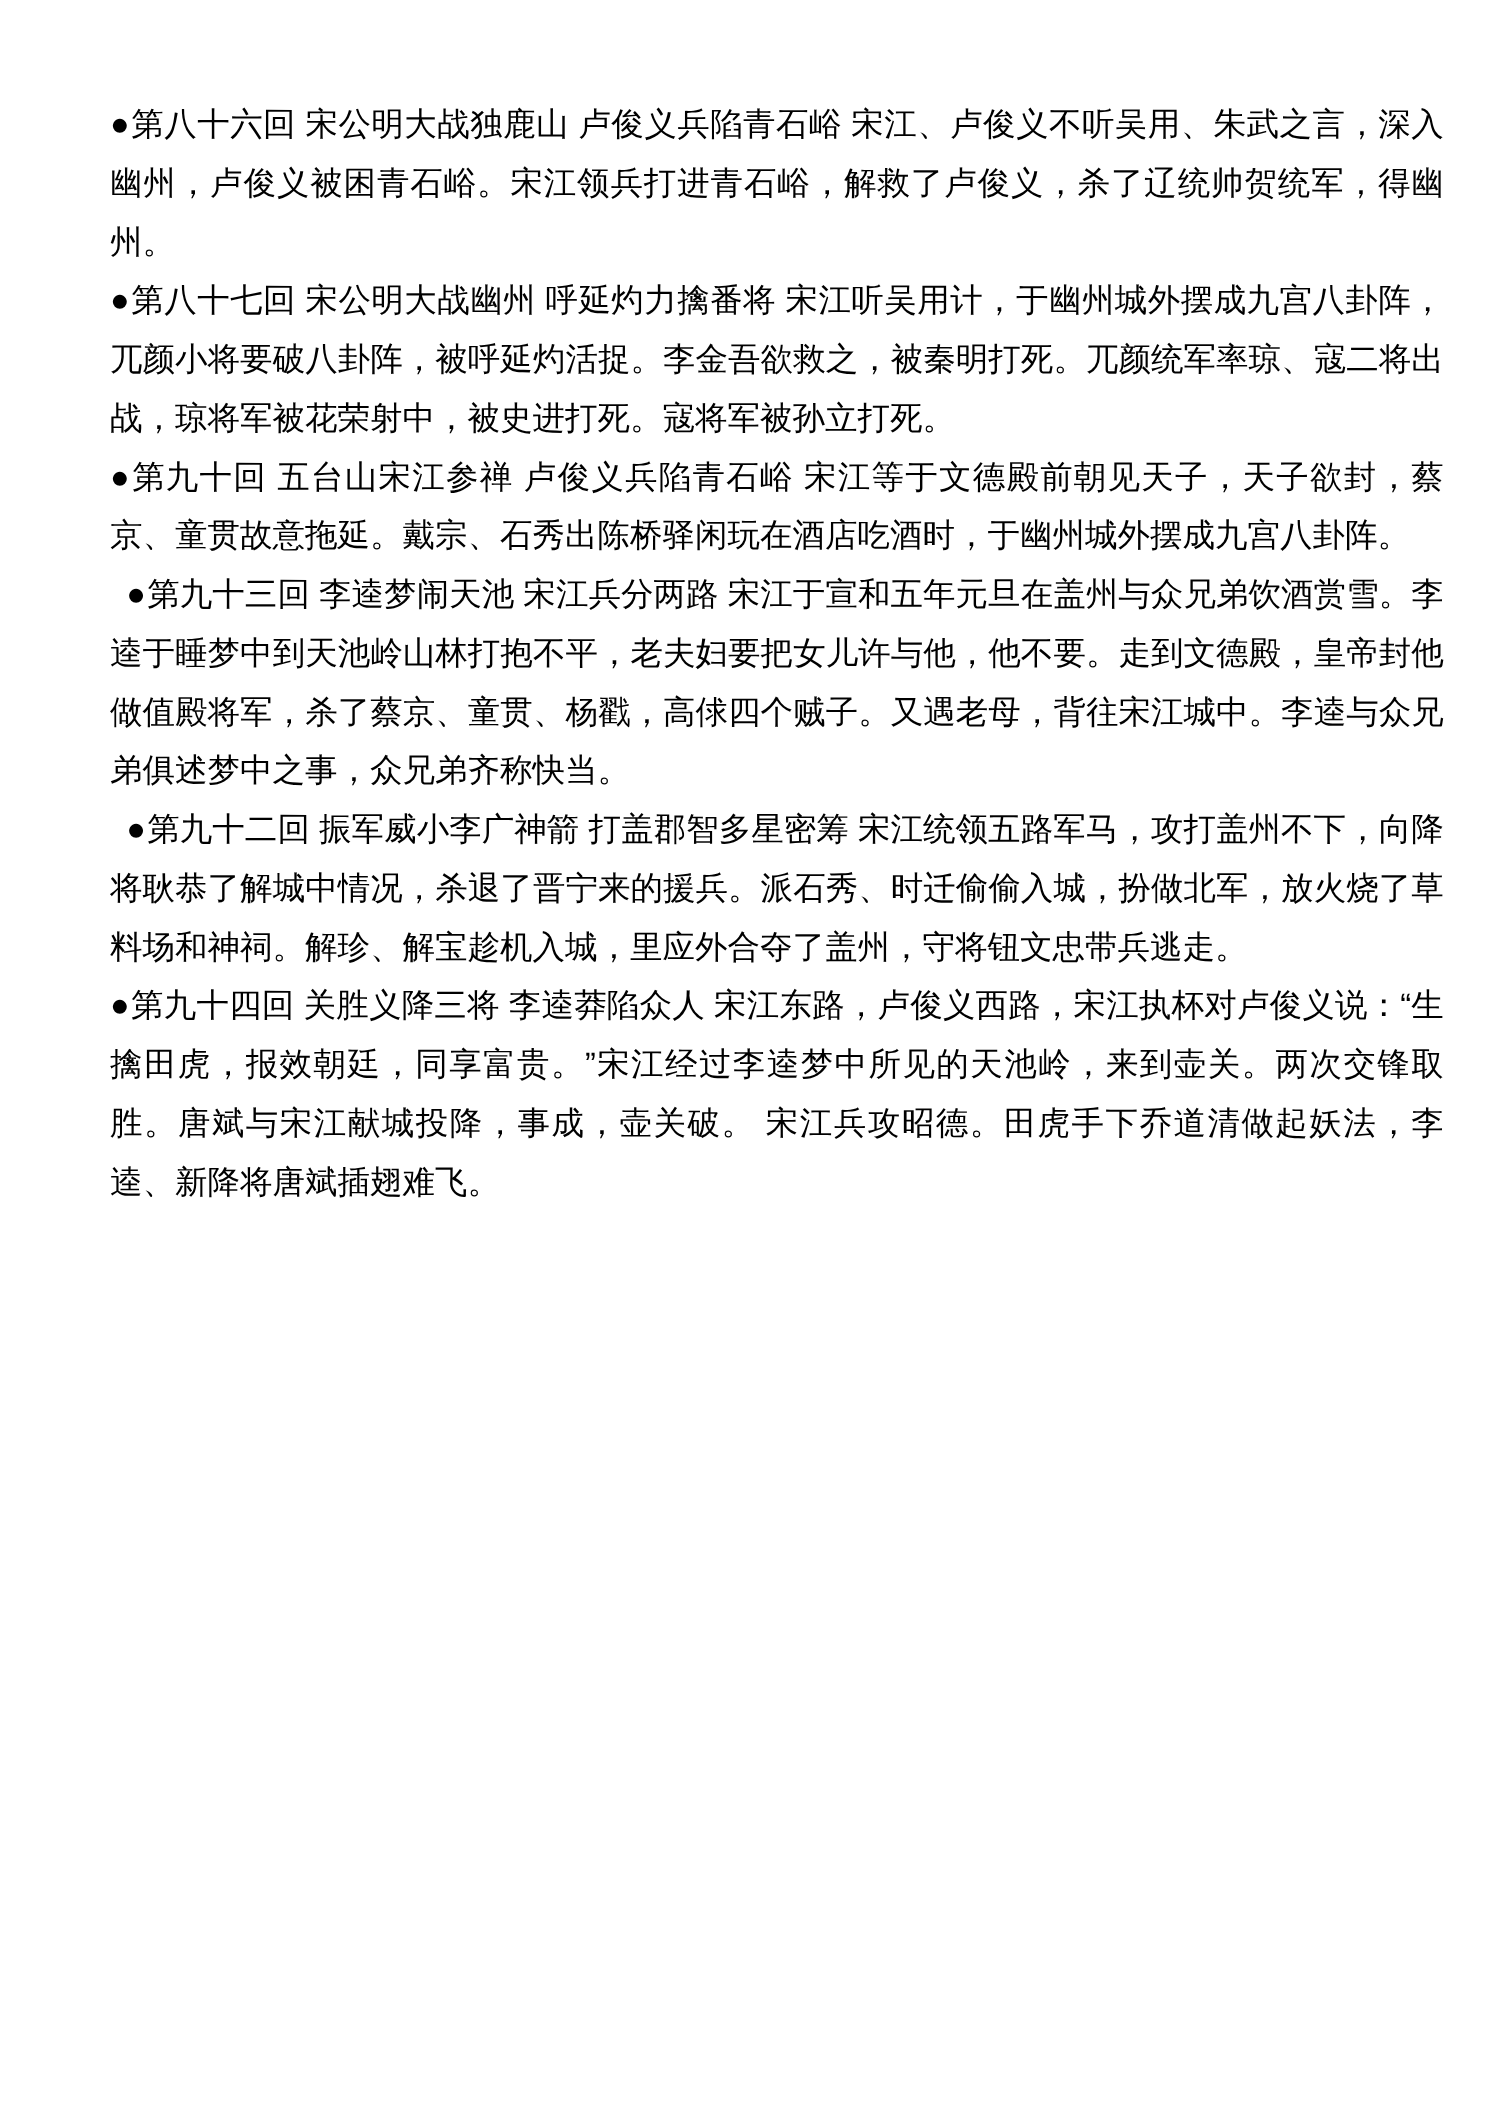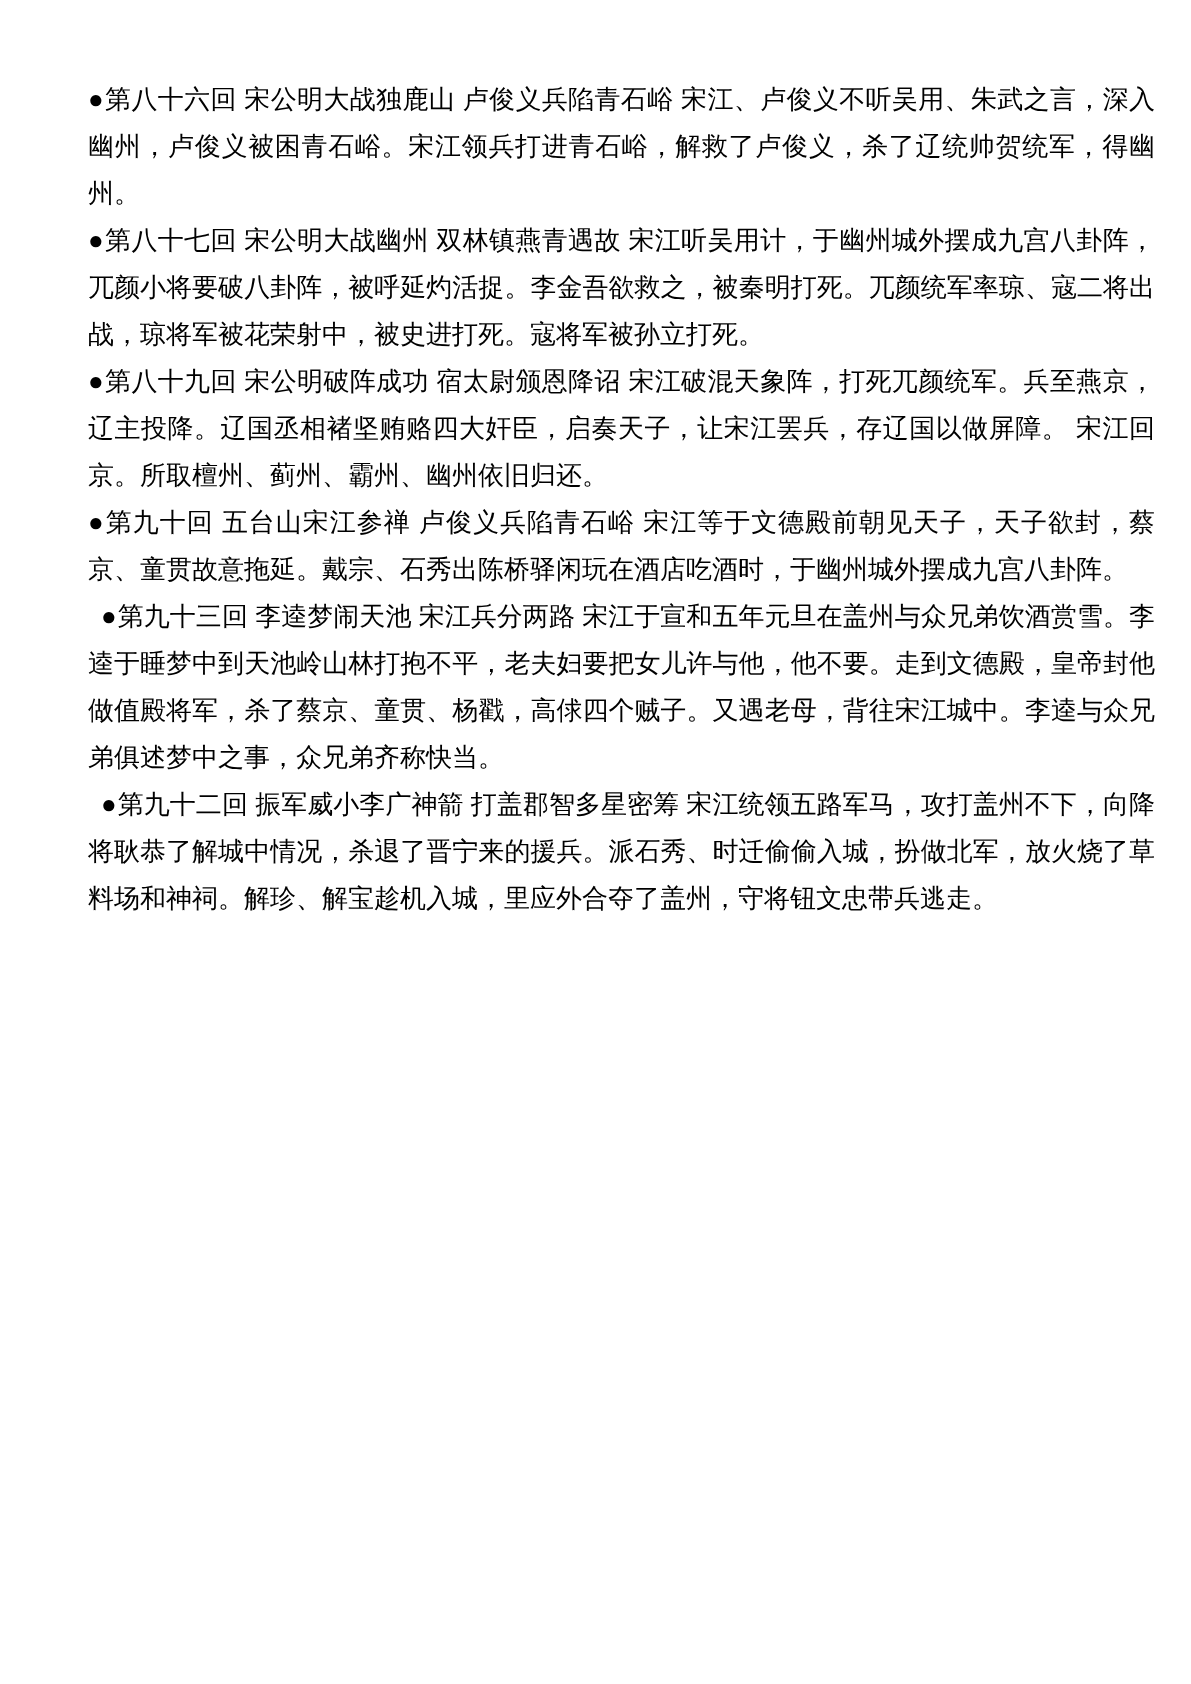"第八十七回 宋公明大战幽州 双林镇燕青遇故" span.chapter-title { text: 双林镇燕青遇故 -> 呼延灼力擒番将 }
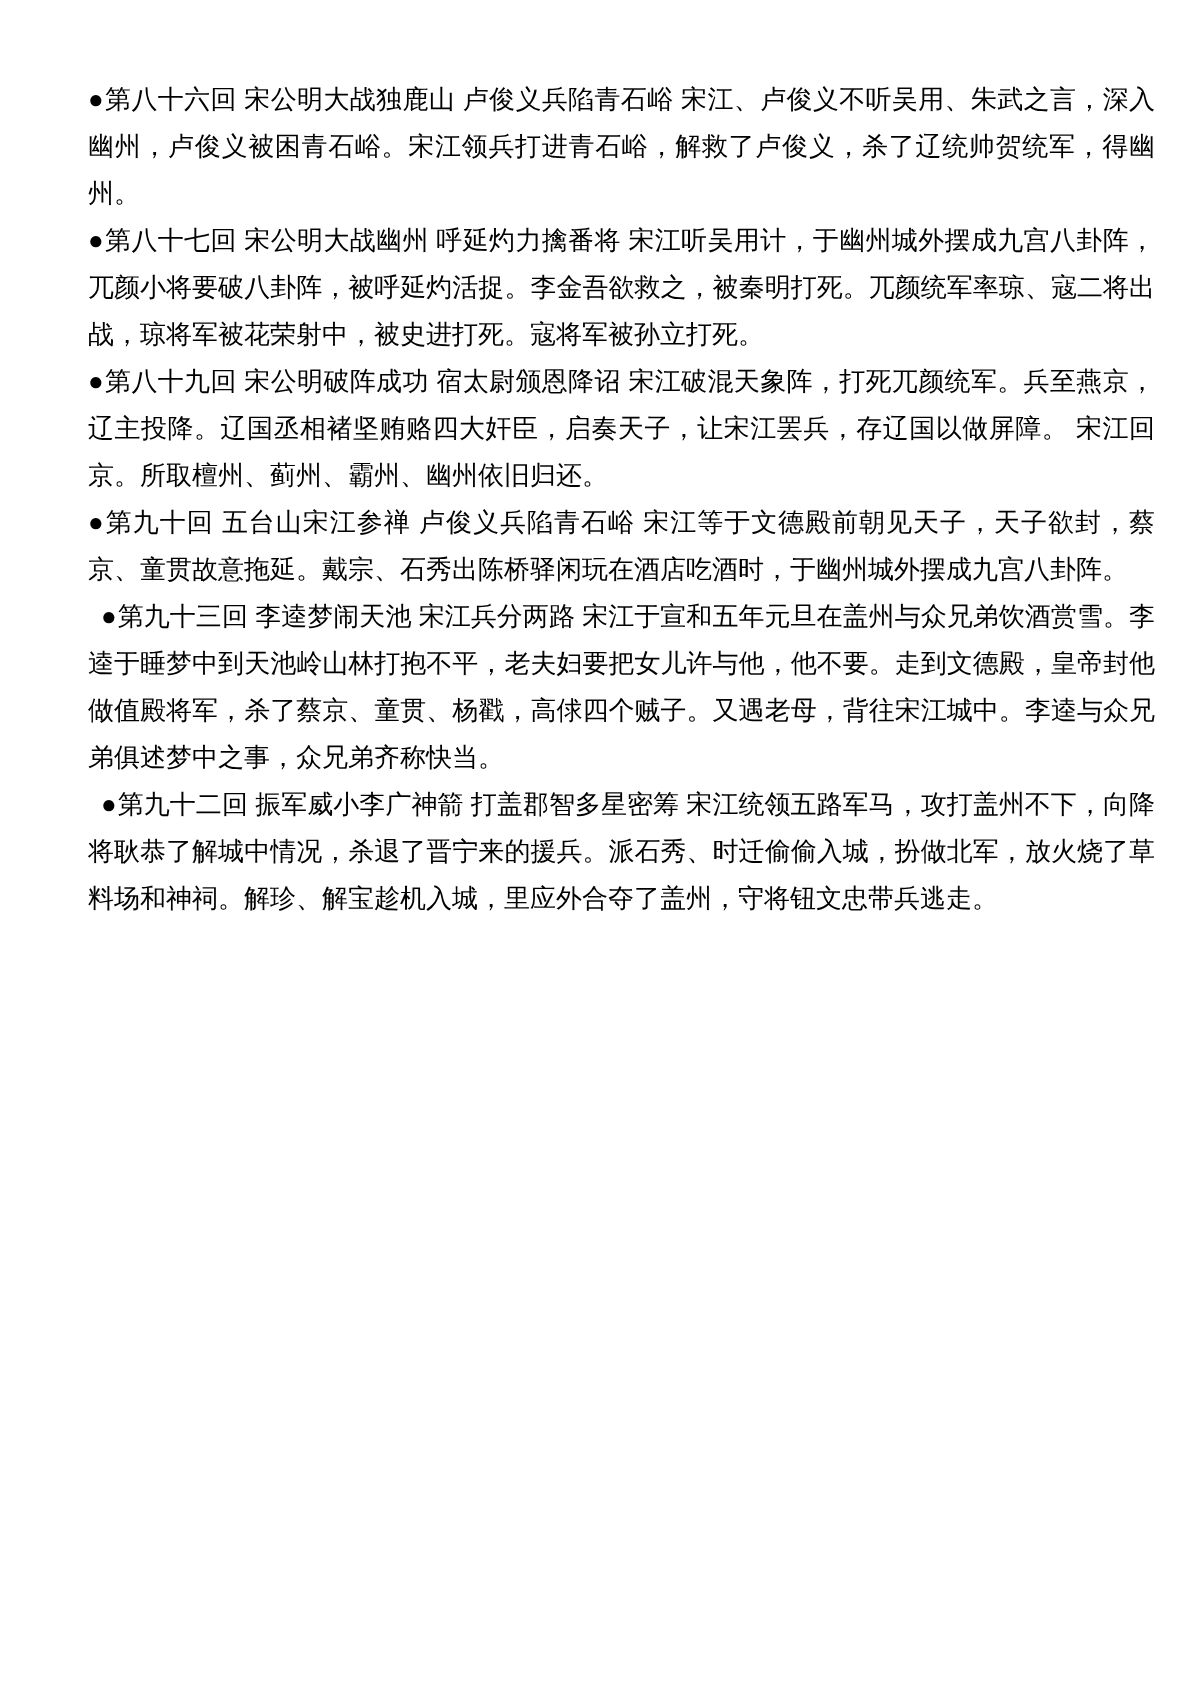"●第八十九回 宋公明破阵成功 宿太尉颁恩降诏" p.para { html: <p><span>●</span><span>第八十九回 宋公明破阵成功 宿太尉颁恩降诏</span><span>宋江破混天象阵，打死兀颜统军。兵至燕京，辽主投降。辽国丞相褚坚贿赂四大奸臣，启奏天子，让宋江罢兵，存辽国以做屏障。 宋江回京。所取檀州、蓟州、霸州、幽州依旧归还。</span></p> -> none }
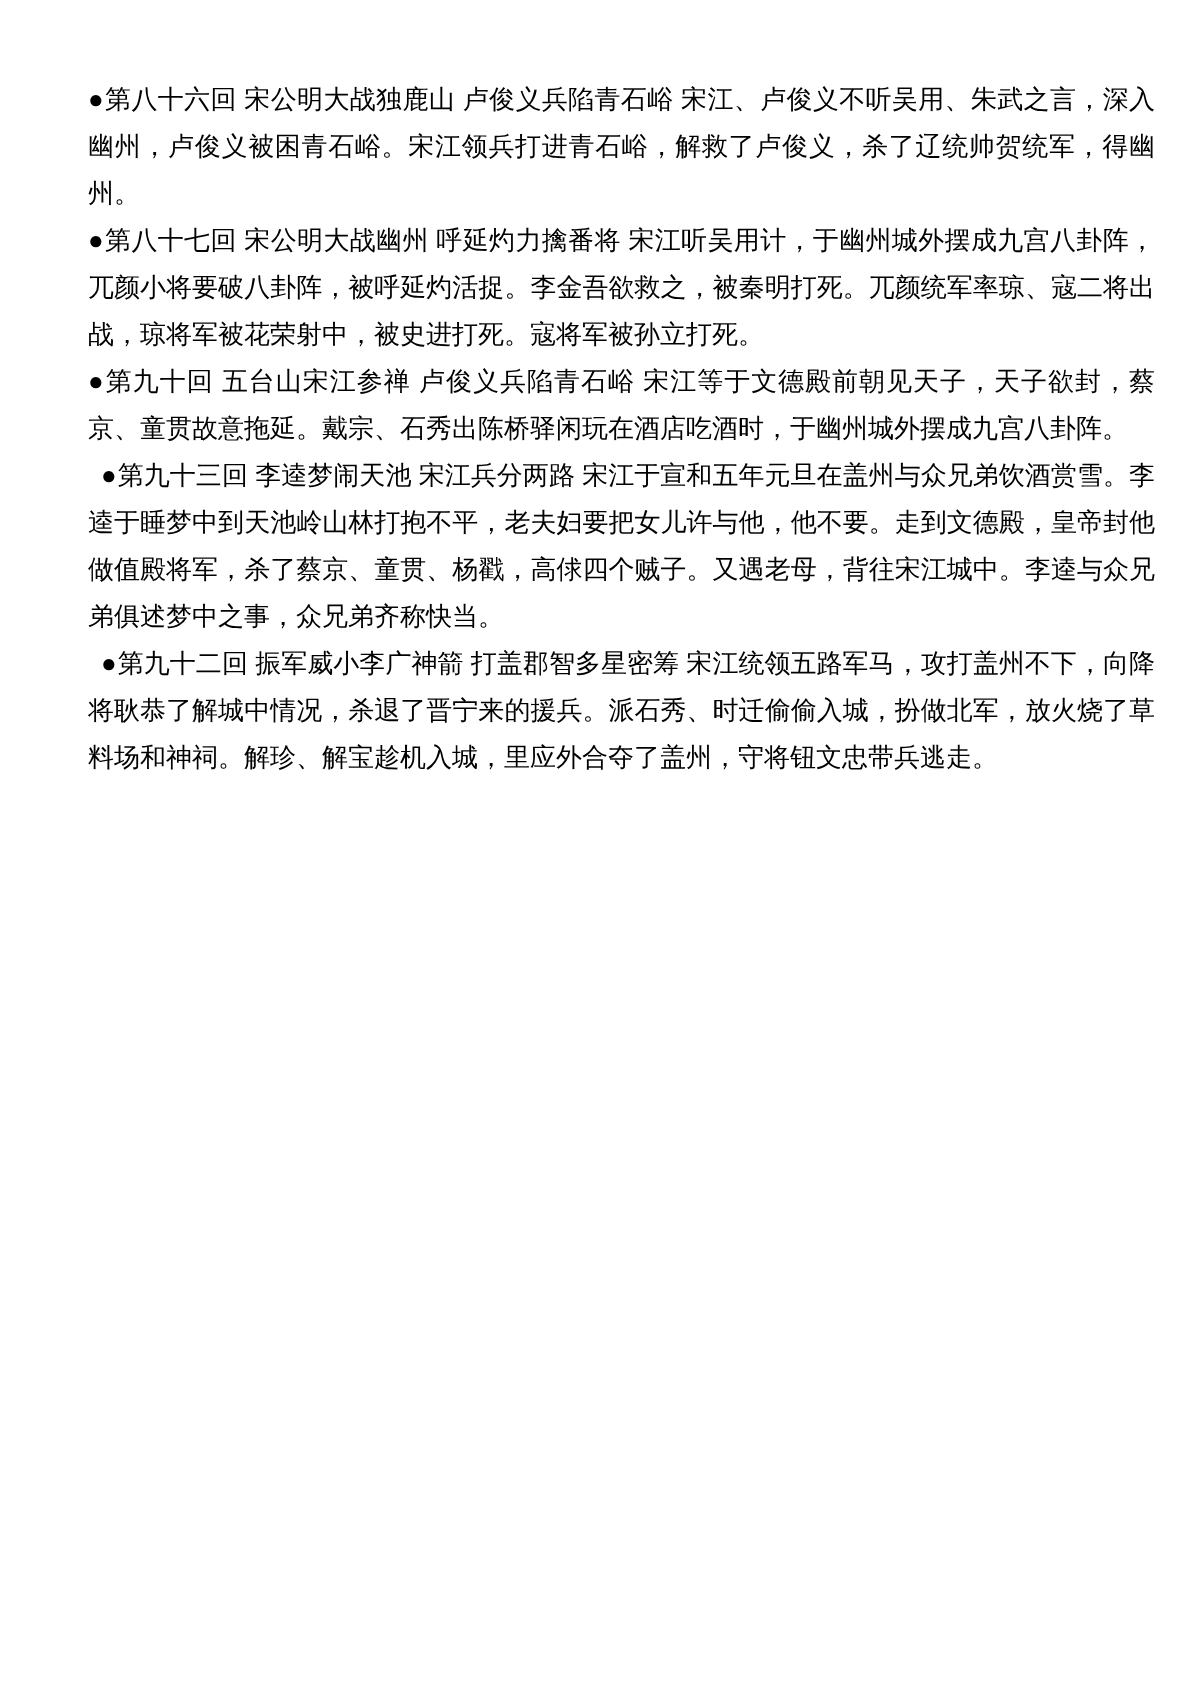"●第九十四回 关胜义降三将 李逵莽陷众人" p.para { html: none -> <p><span>●</span><span>第九十四回 关胜义降三将 李逵莽陷众人</span><span>宋江东路，卢俊义西路，宋江执杯对卢俊义说：“生擒田虎，报效朝廷，同享富贵。”宋江经过李逵梦中所见的天池岭，来到壶关。两次交锋取胜。唐斌与宋江献城投降，事成，壶关破。 宋江兵攻昭德。田虎手下乔道清做起妖法，李逵、新降将唐斌插翅难飞。</span></p> }
